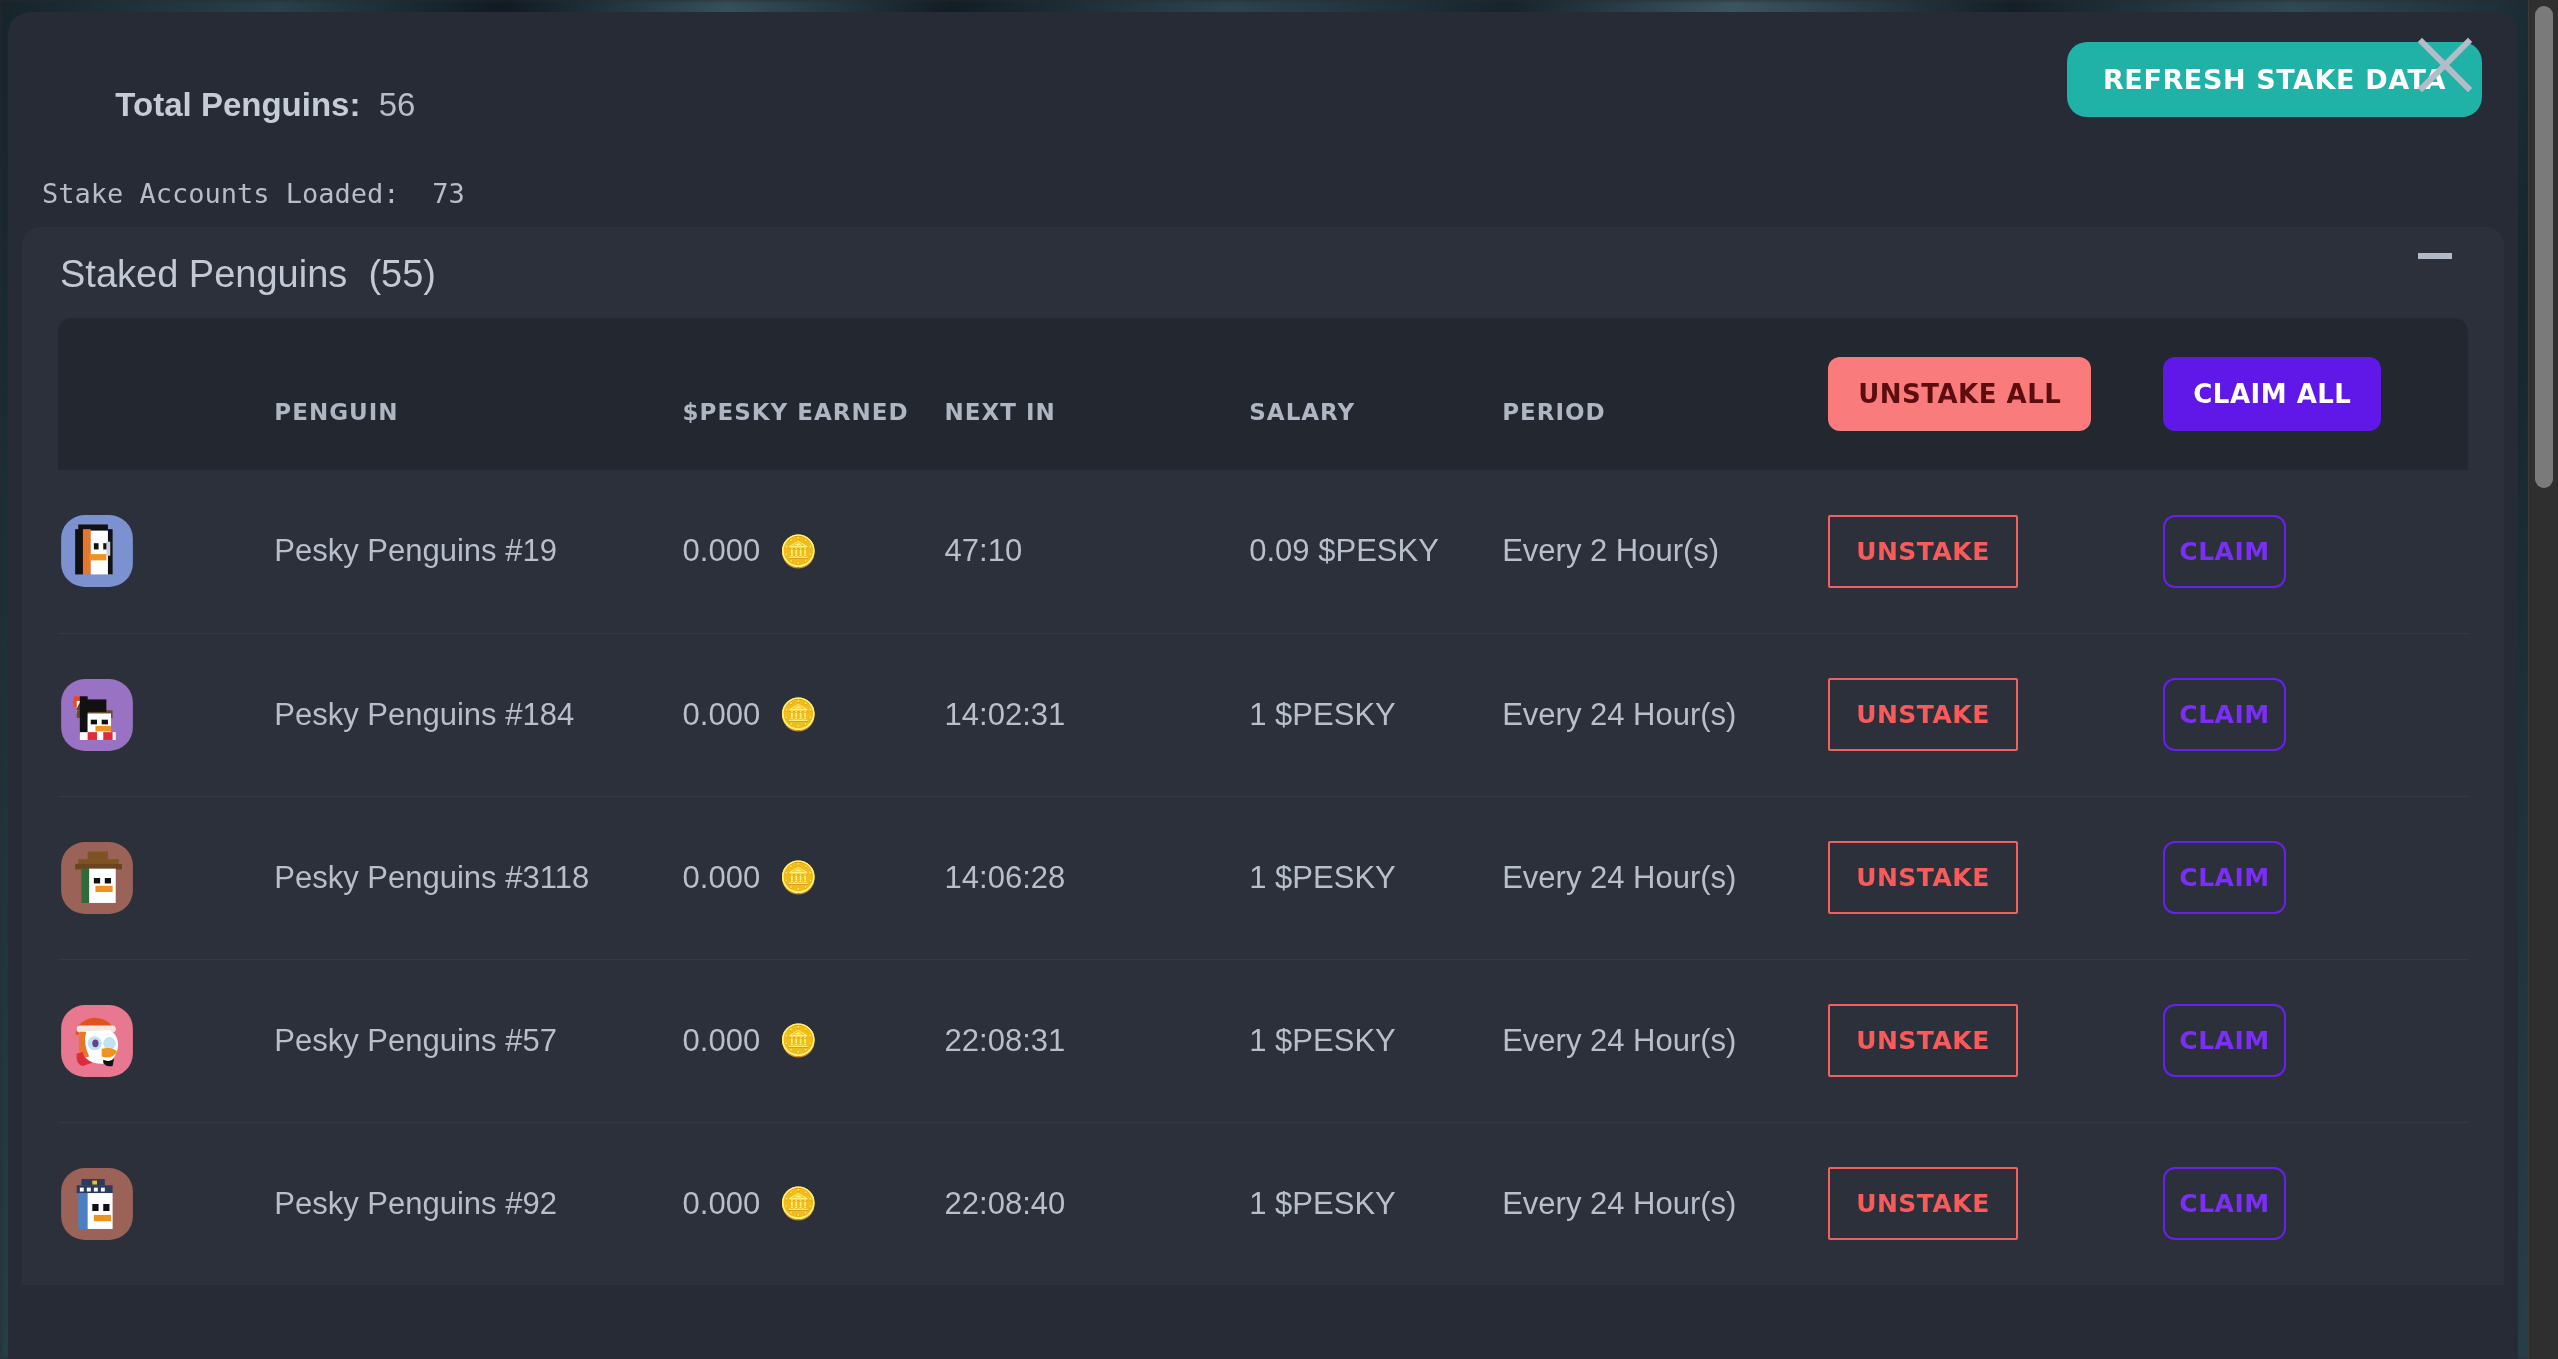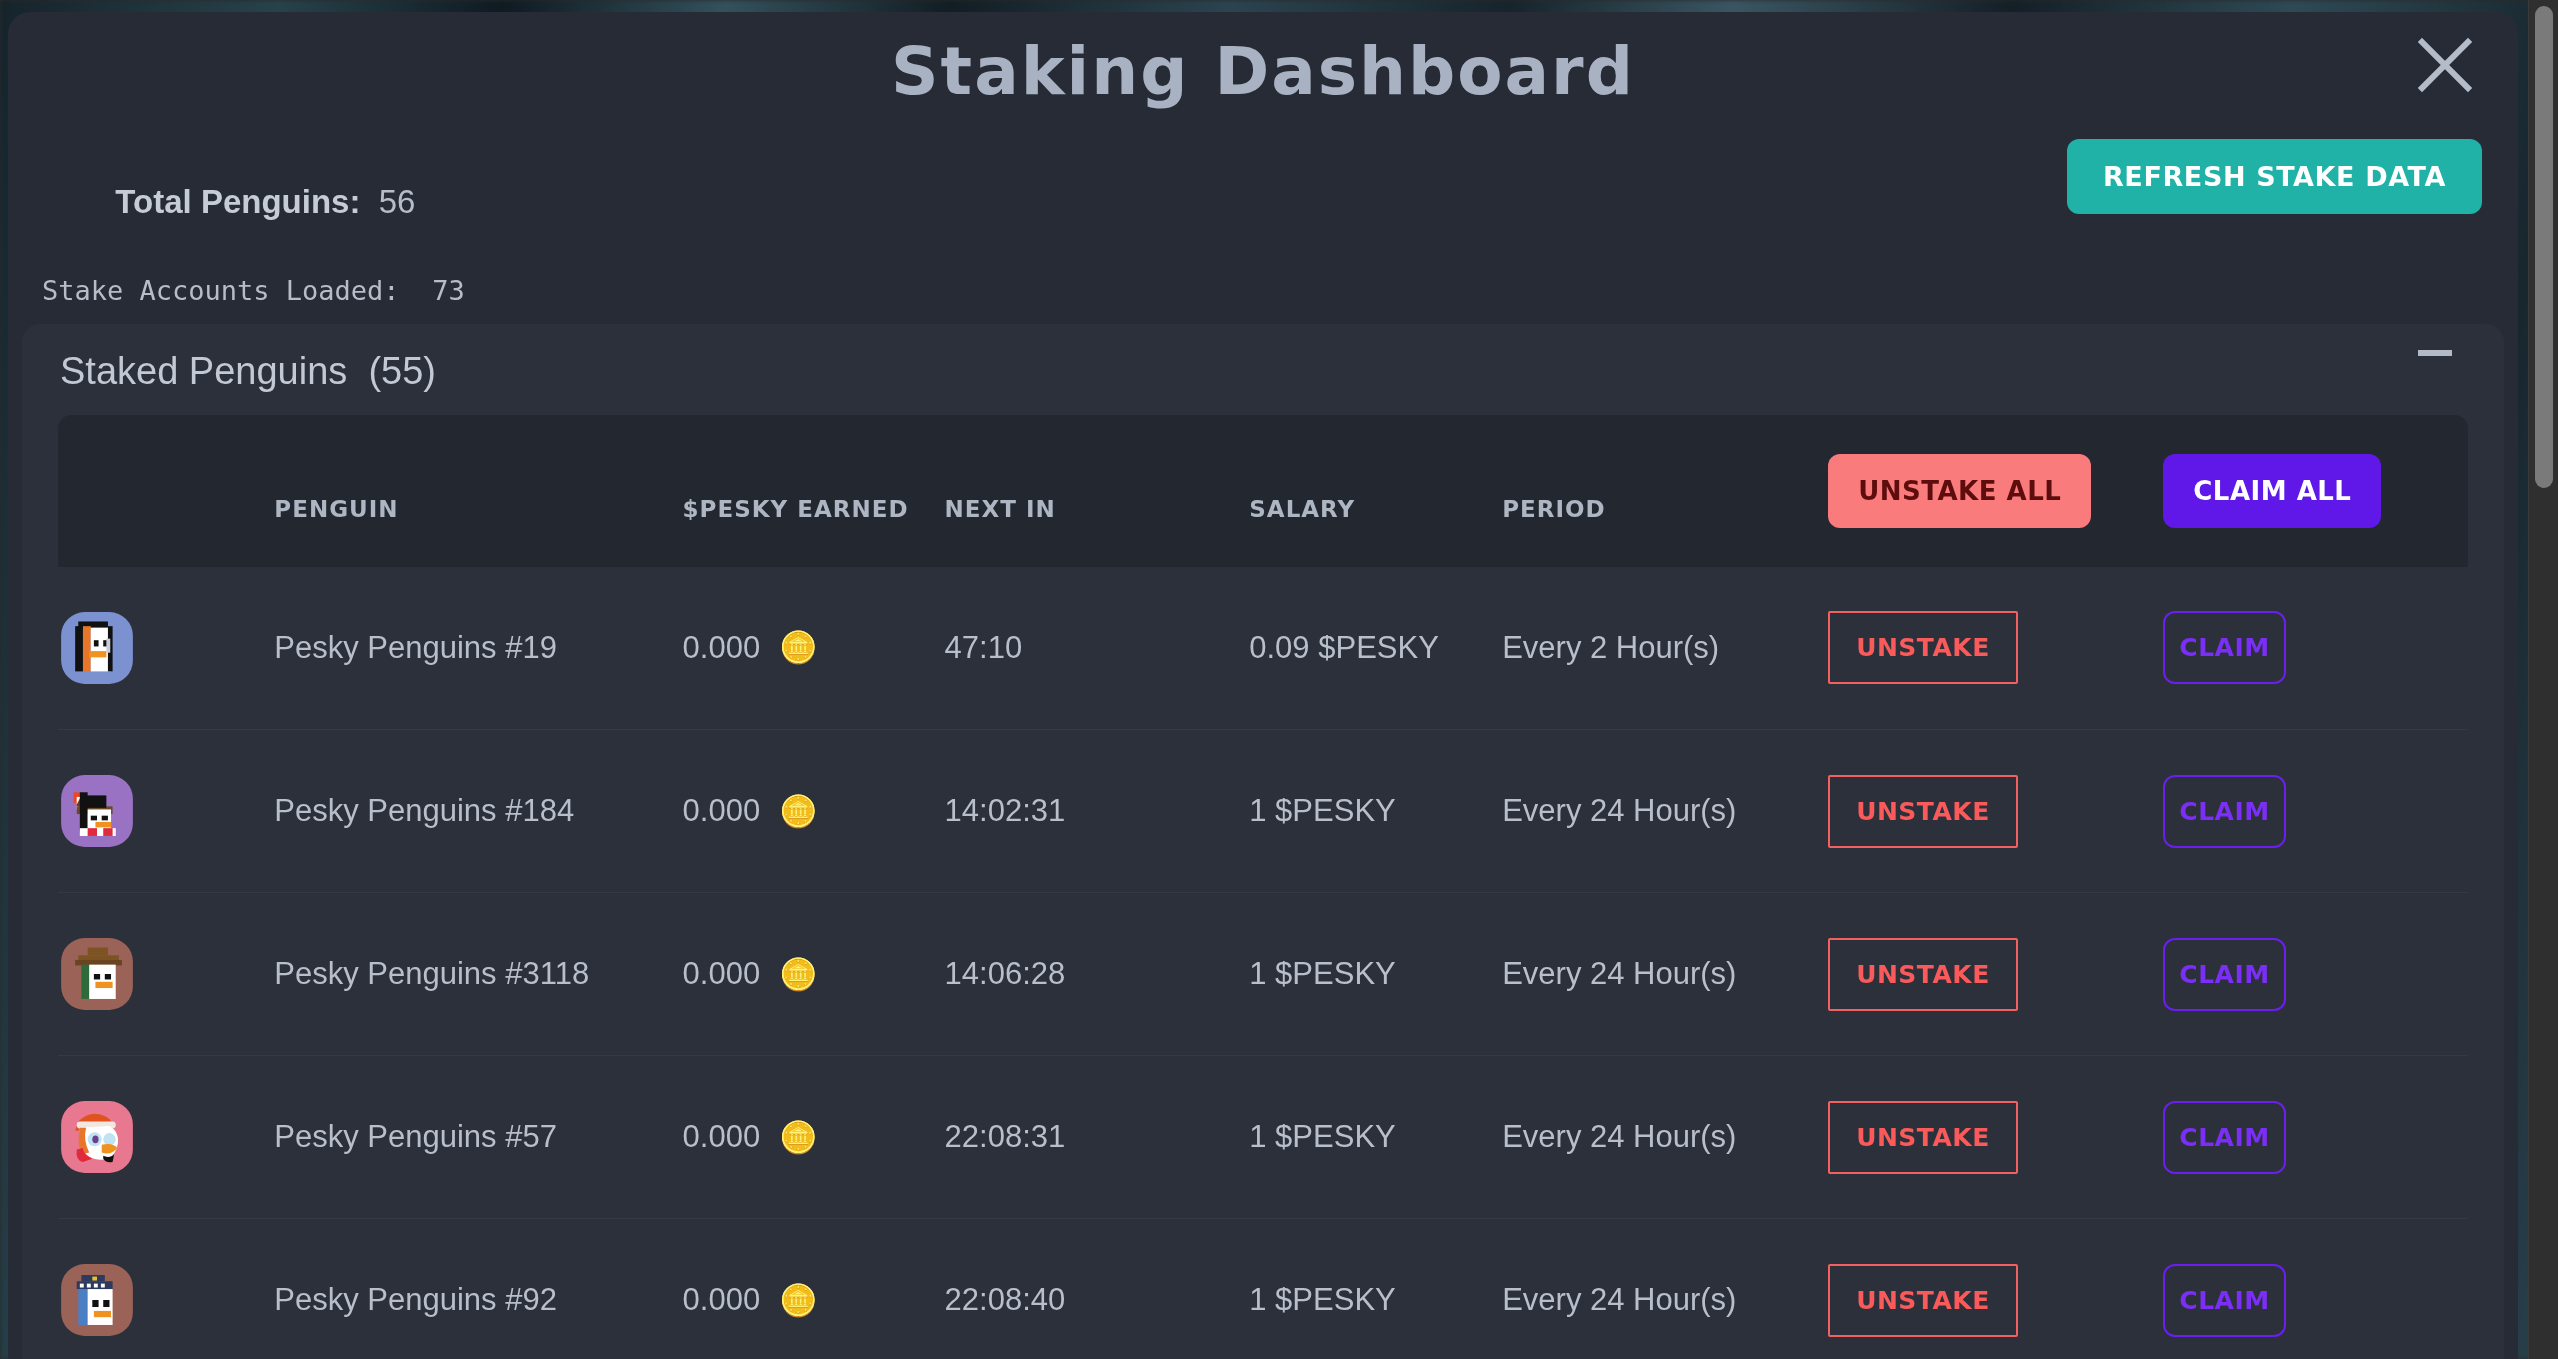"Staking Dashboard" div { html: <div>Staking Dashboard</div> -> none }
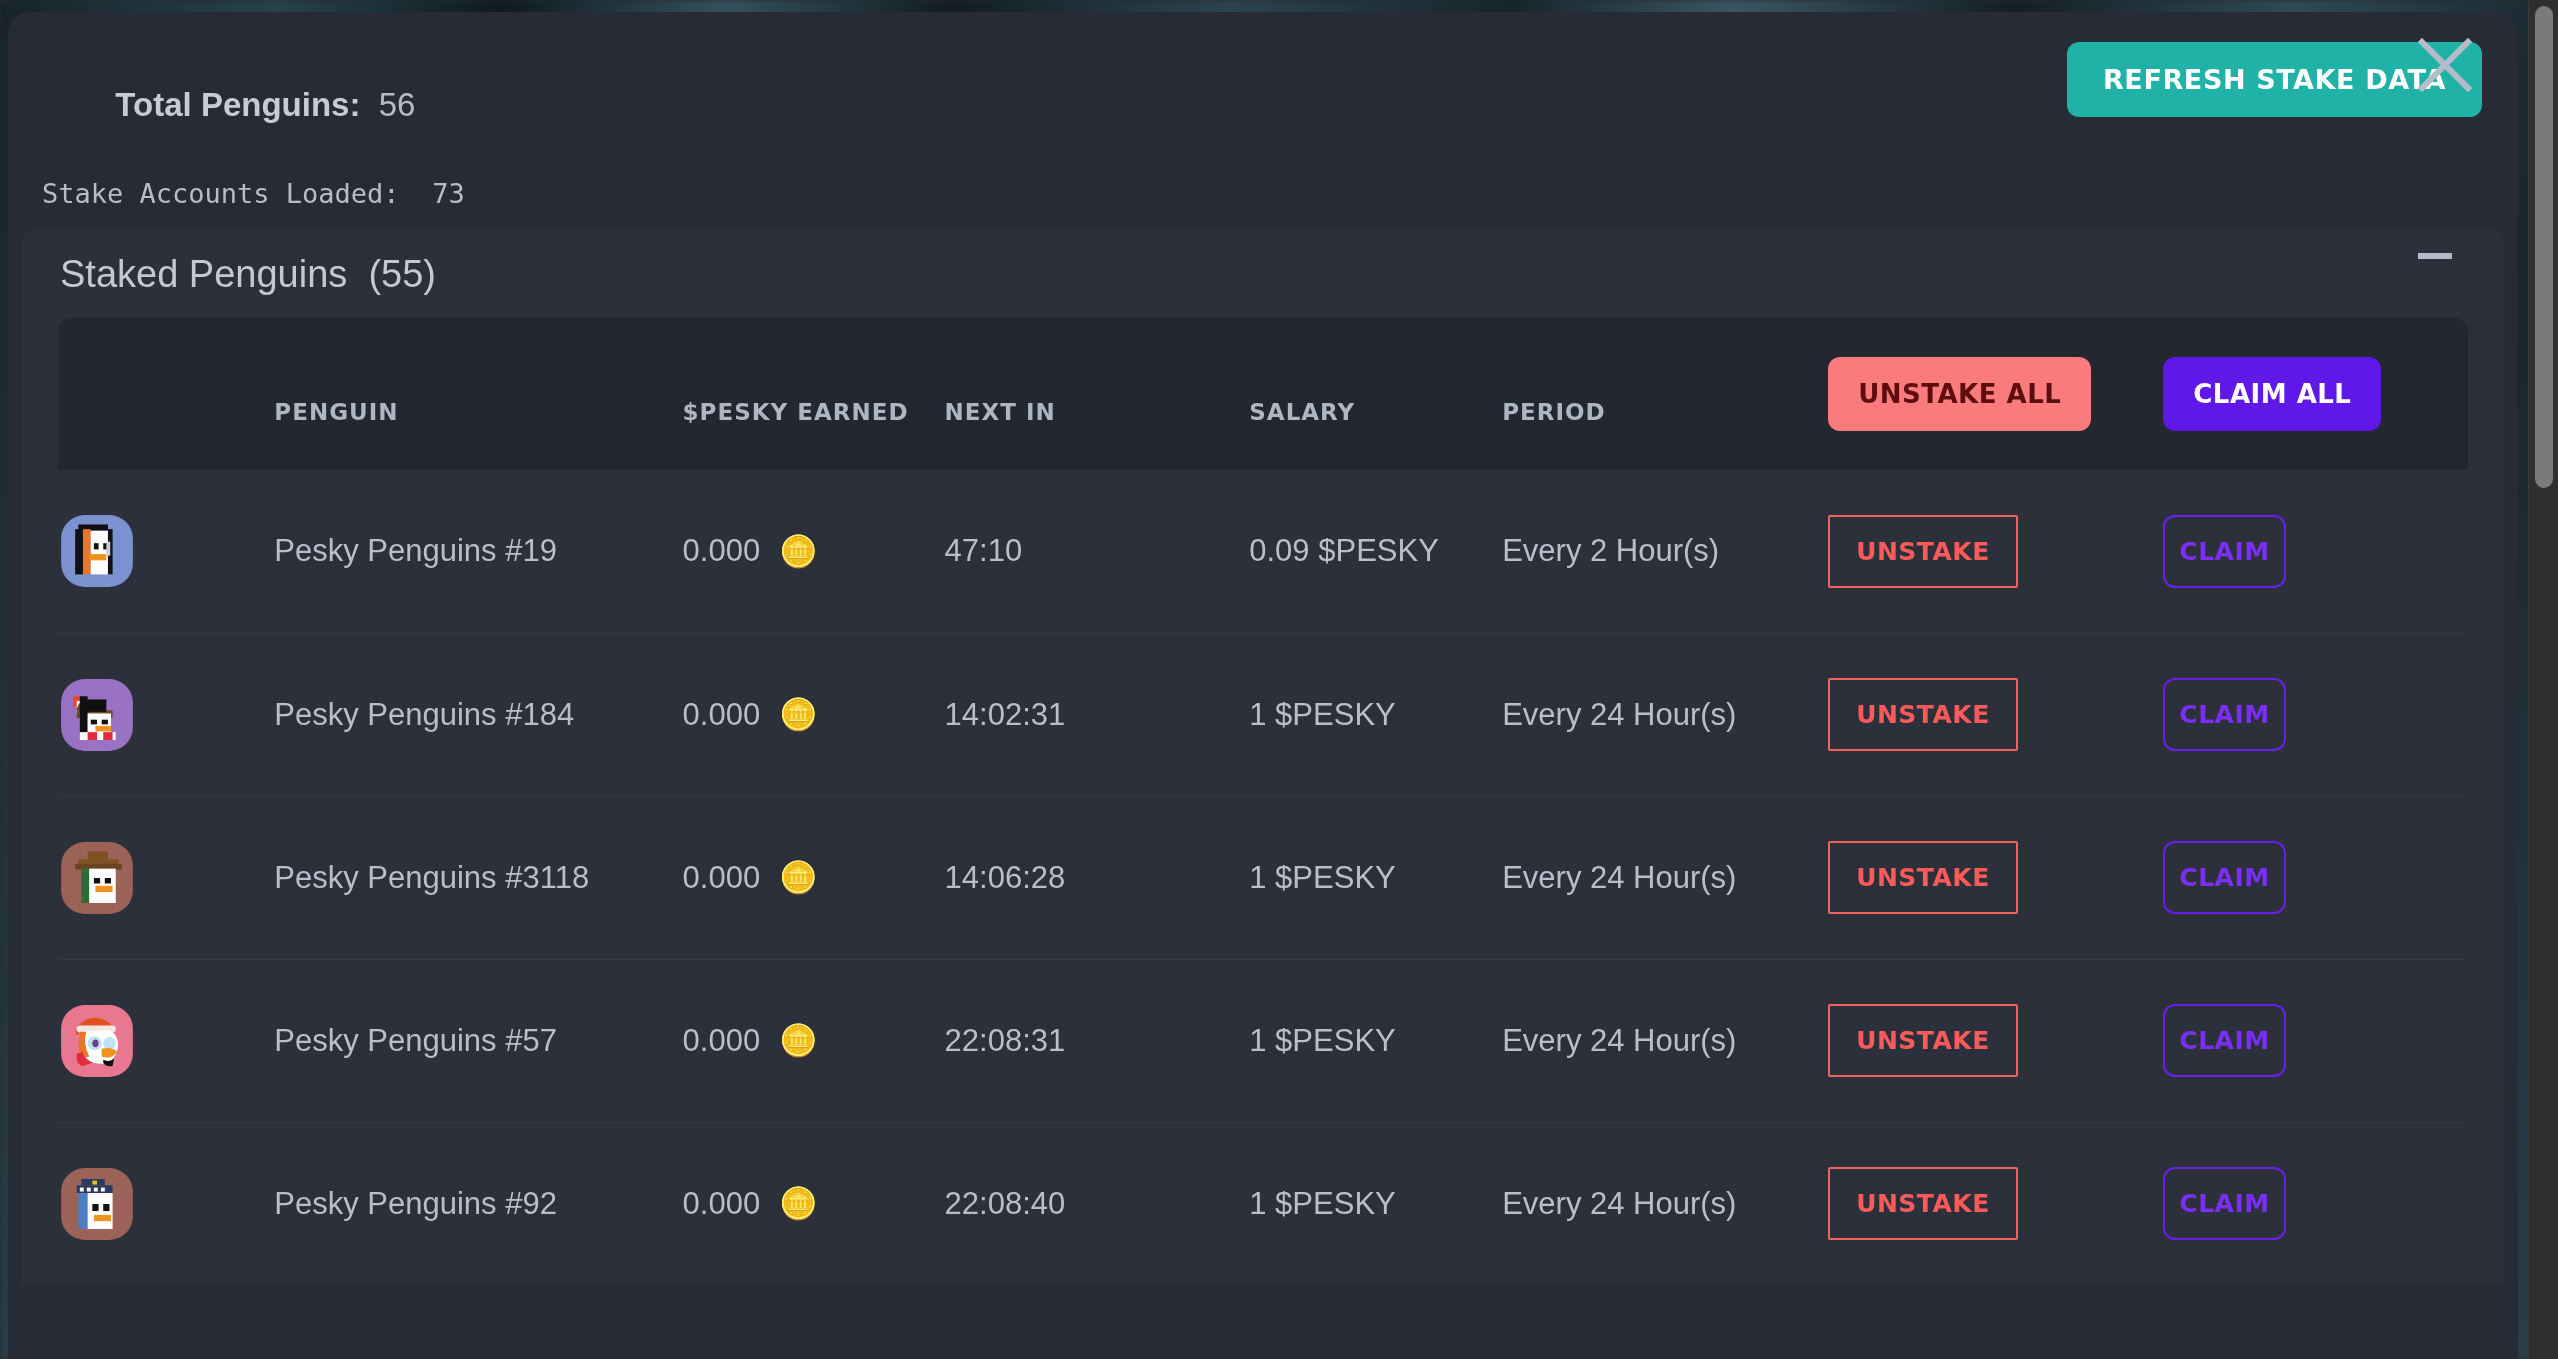"REFRESH STAKE DATA" #refresh-btn { border-radius: 12px -> 20px }
